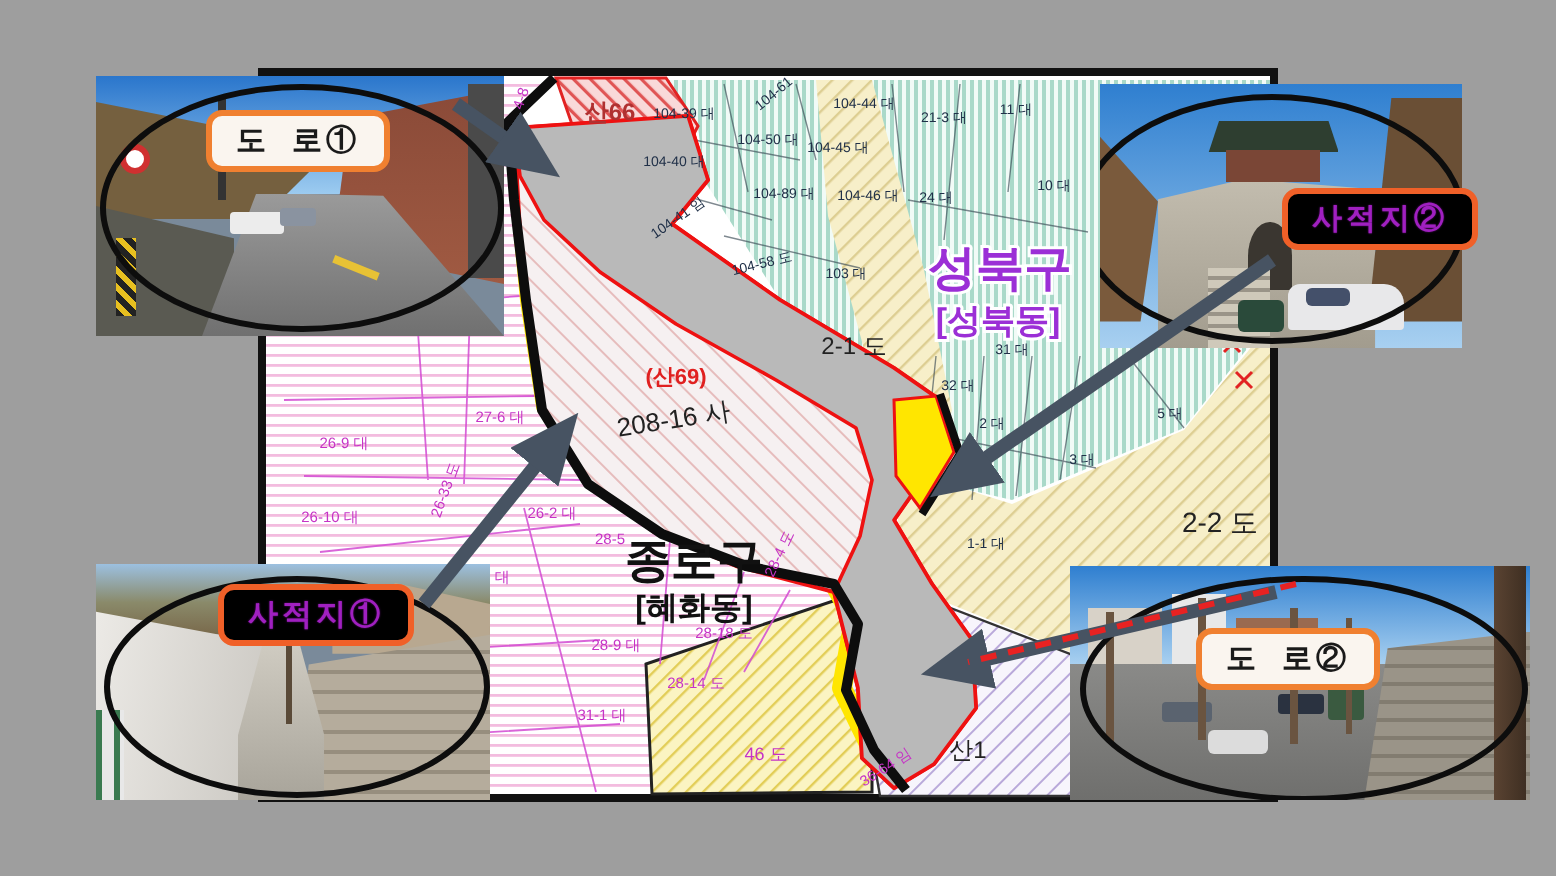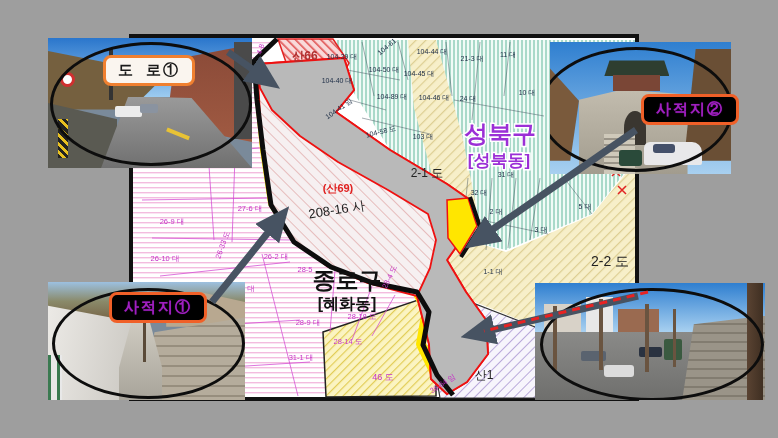"도 로②" div.co { html: none -> <div>도 로②</div> }
